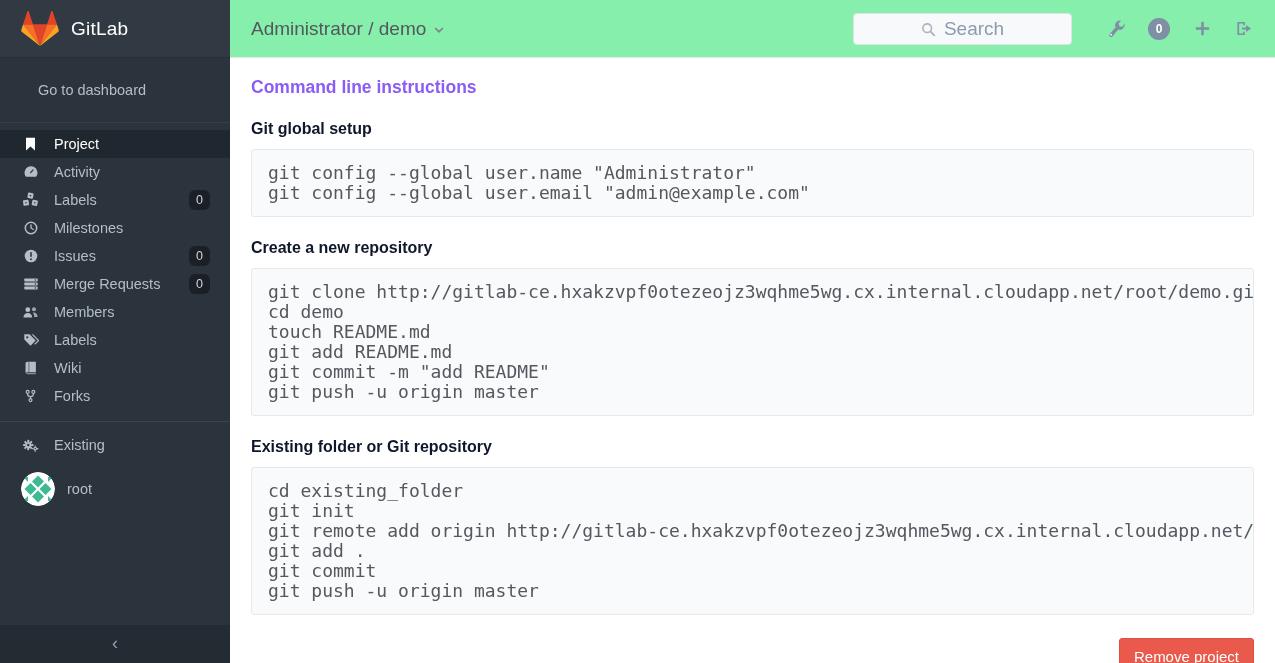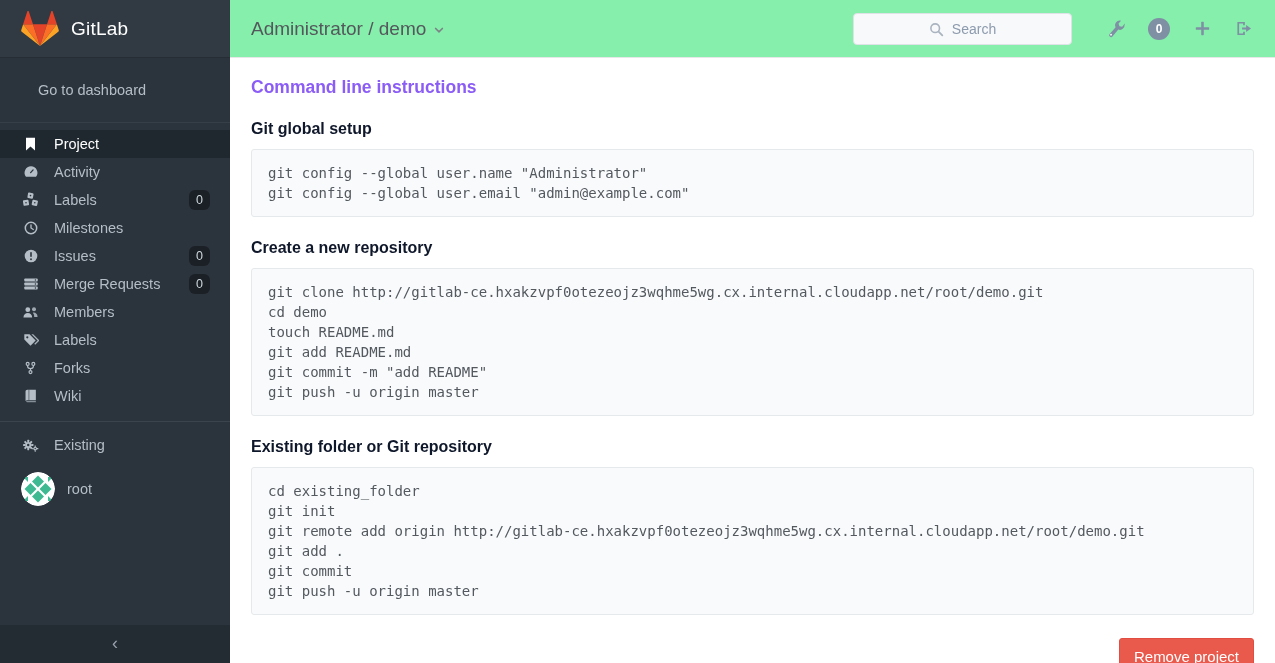"Search" .search { font-size: 14px -> 19px }
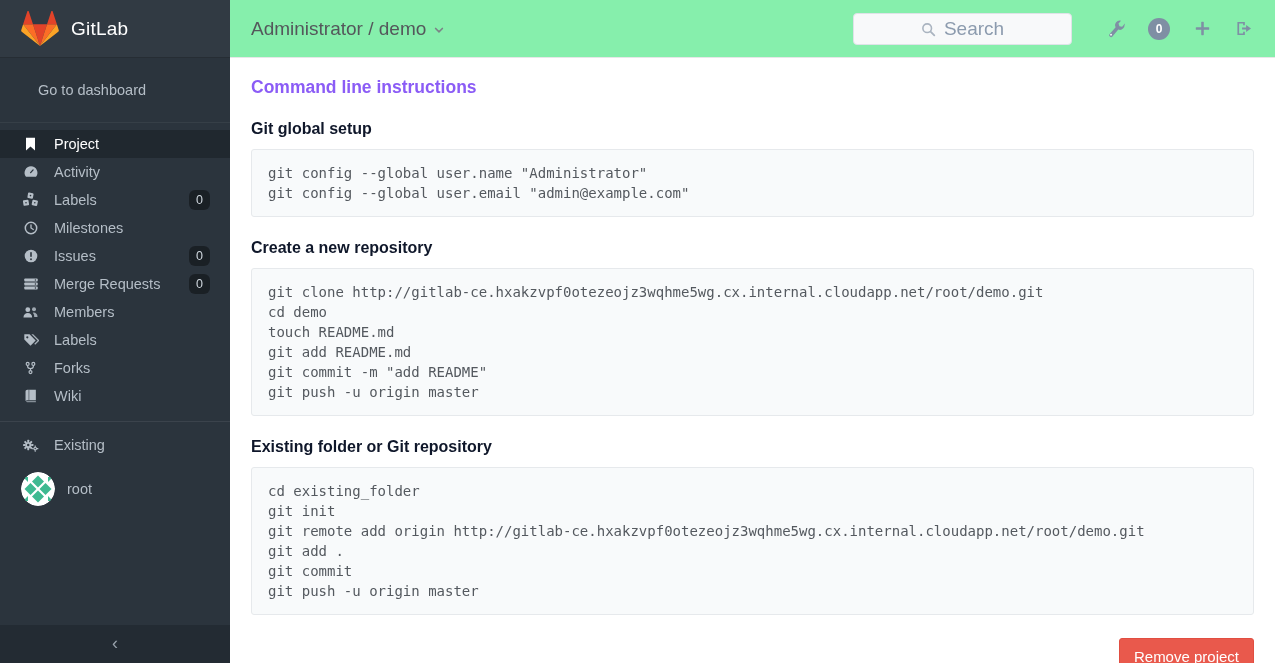"git config --global user.name" .content pre { font-size: 14px -> 18px }
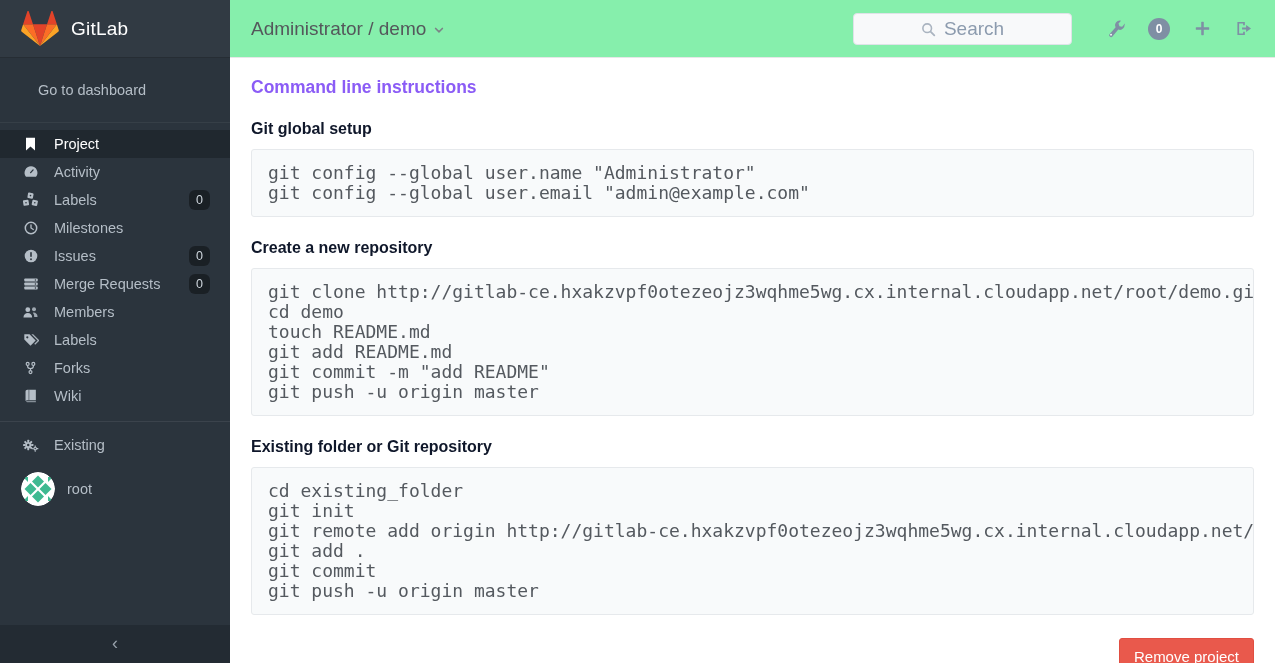"Forks" div.nav-item { order: before "Wiki" -> after "Wiki" }
